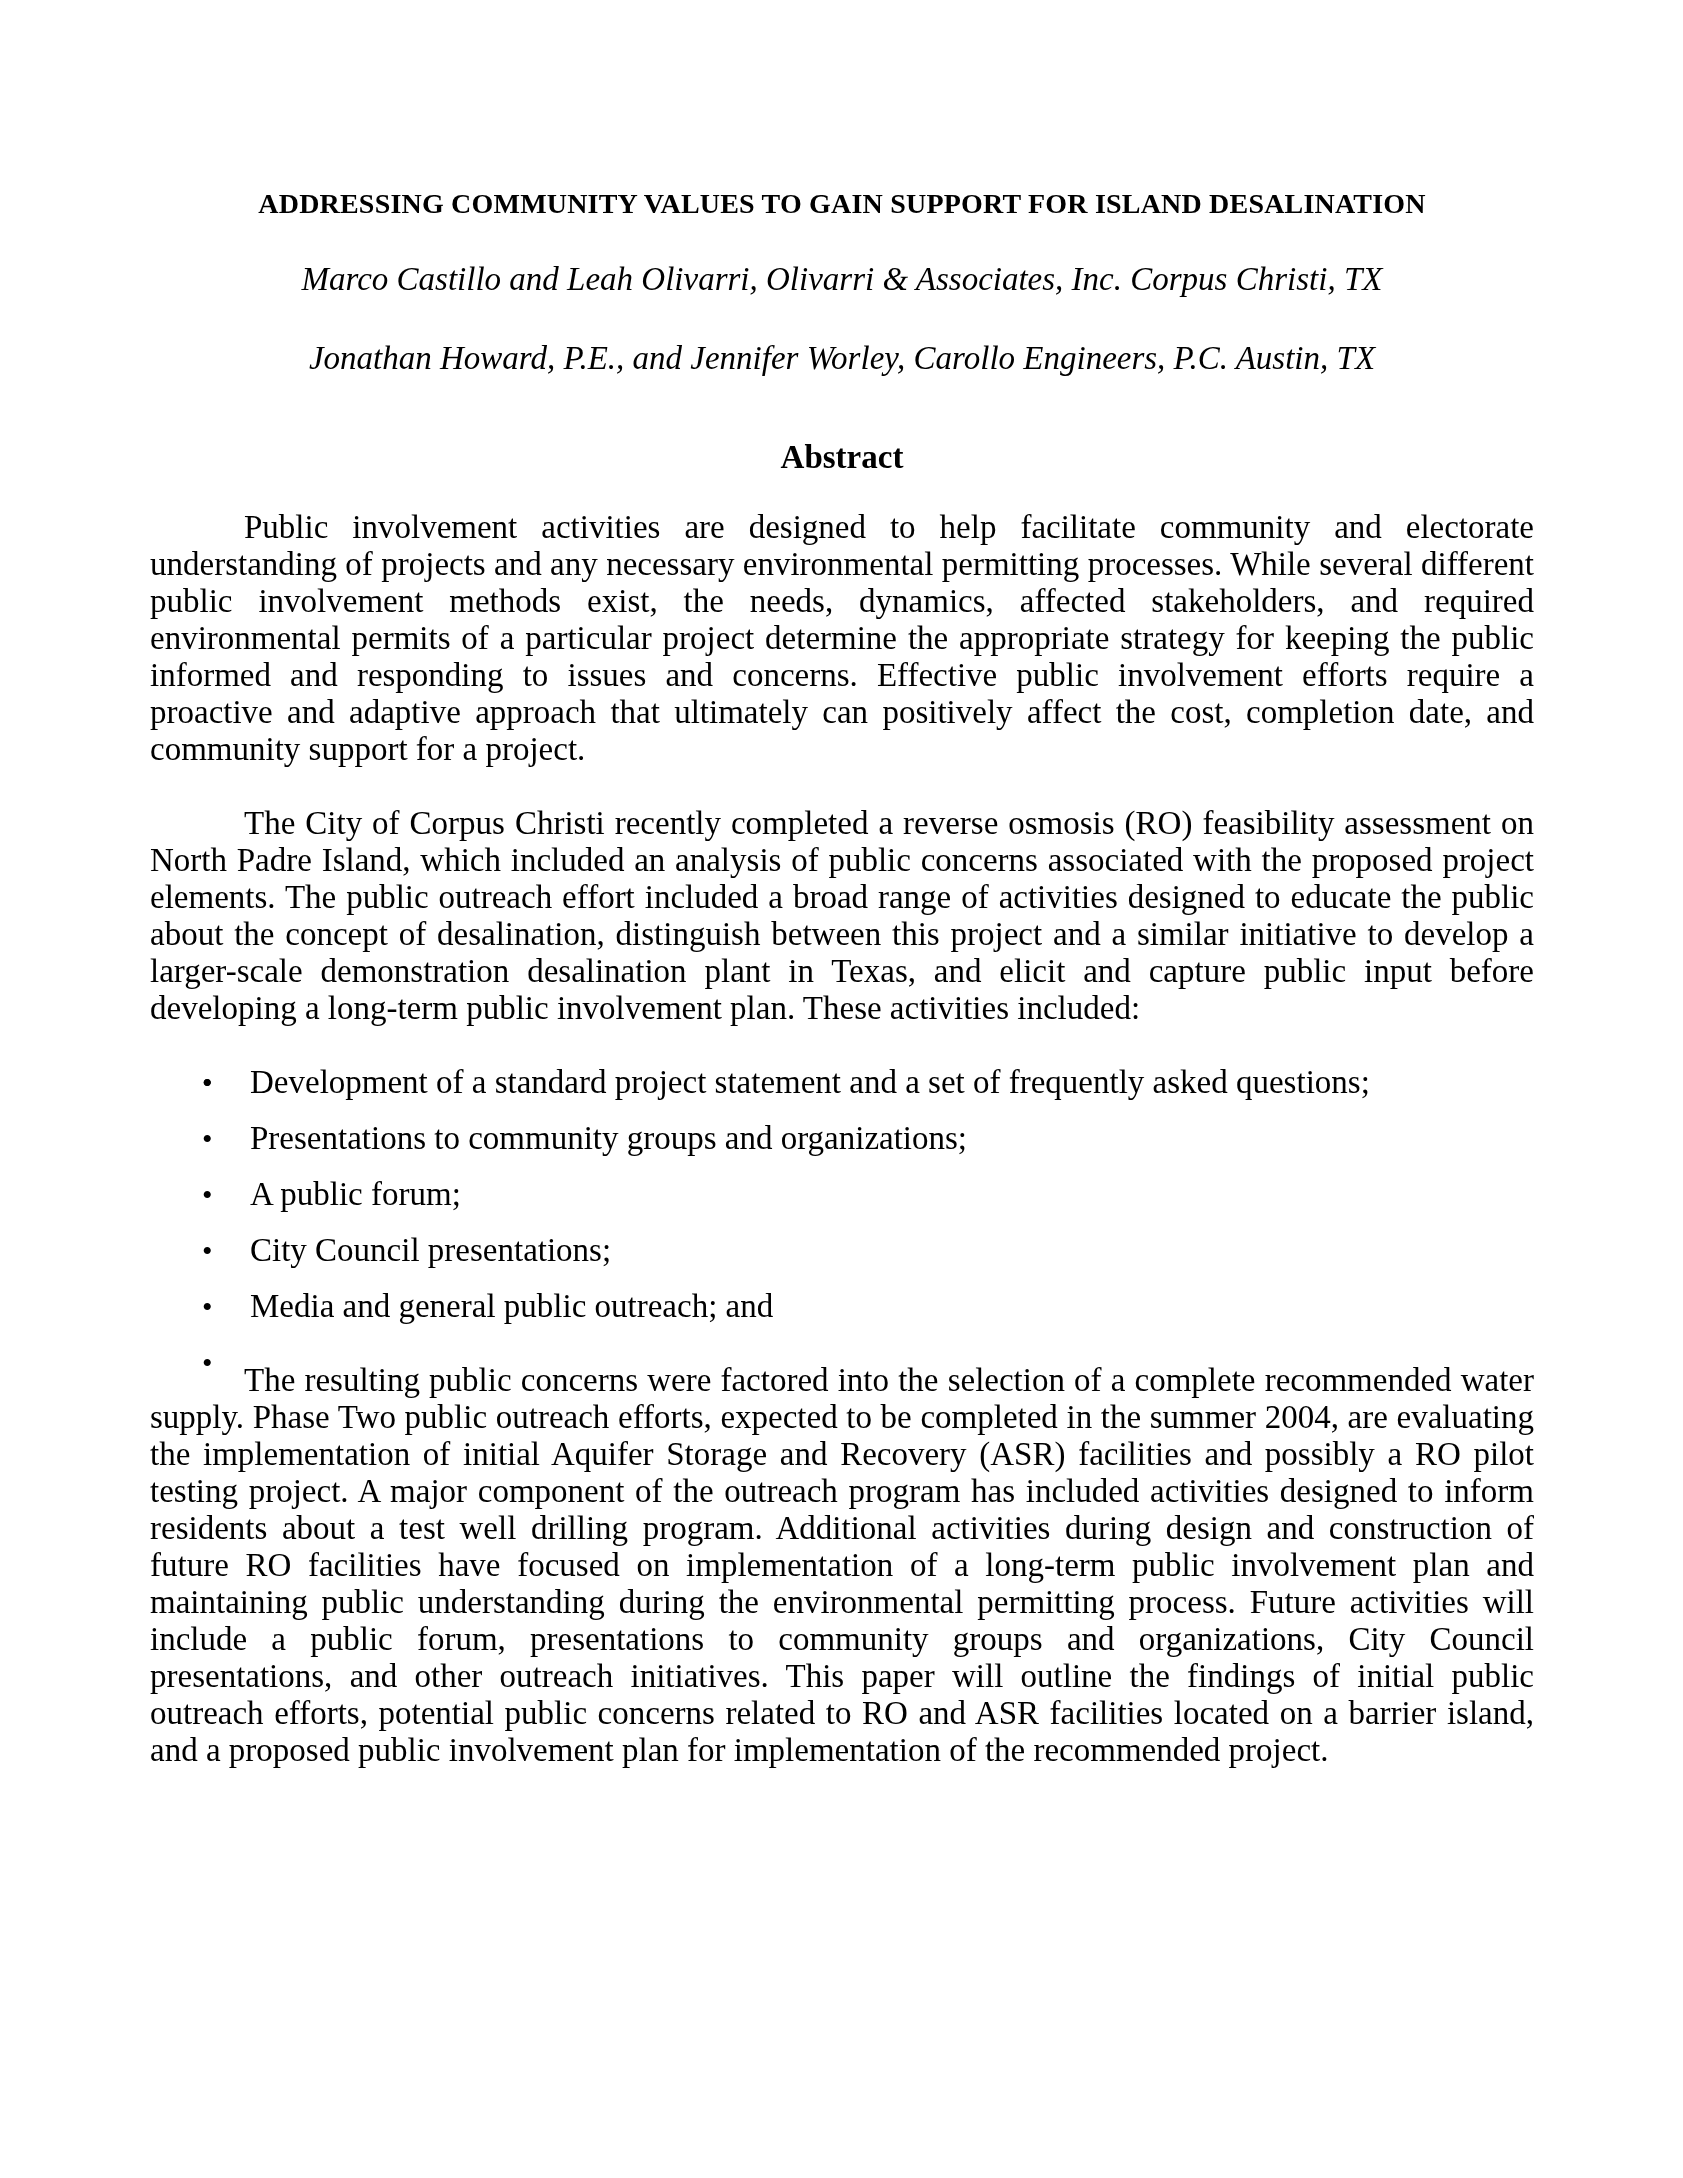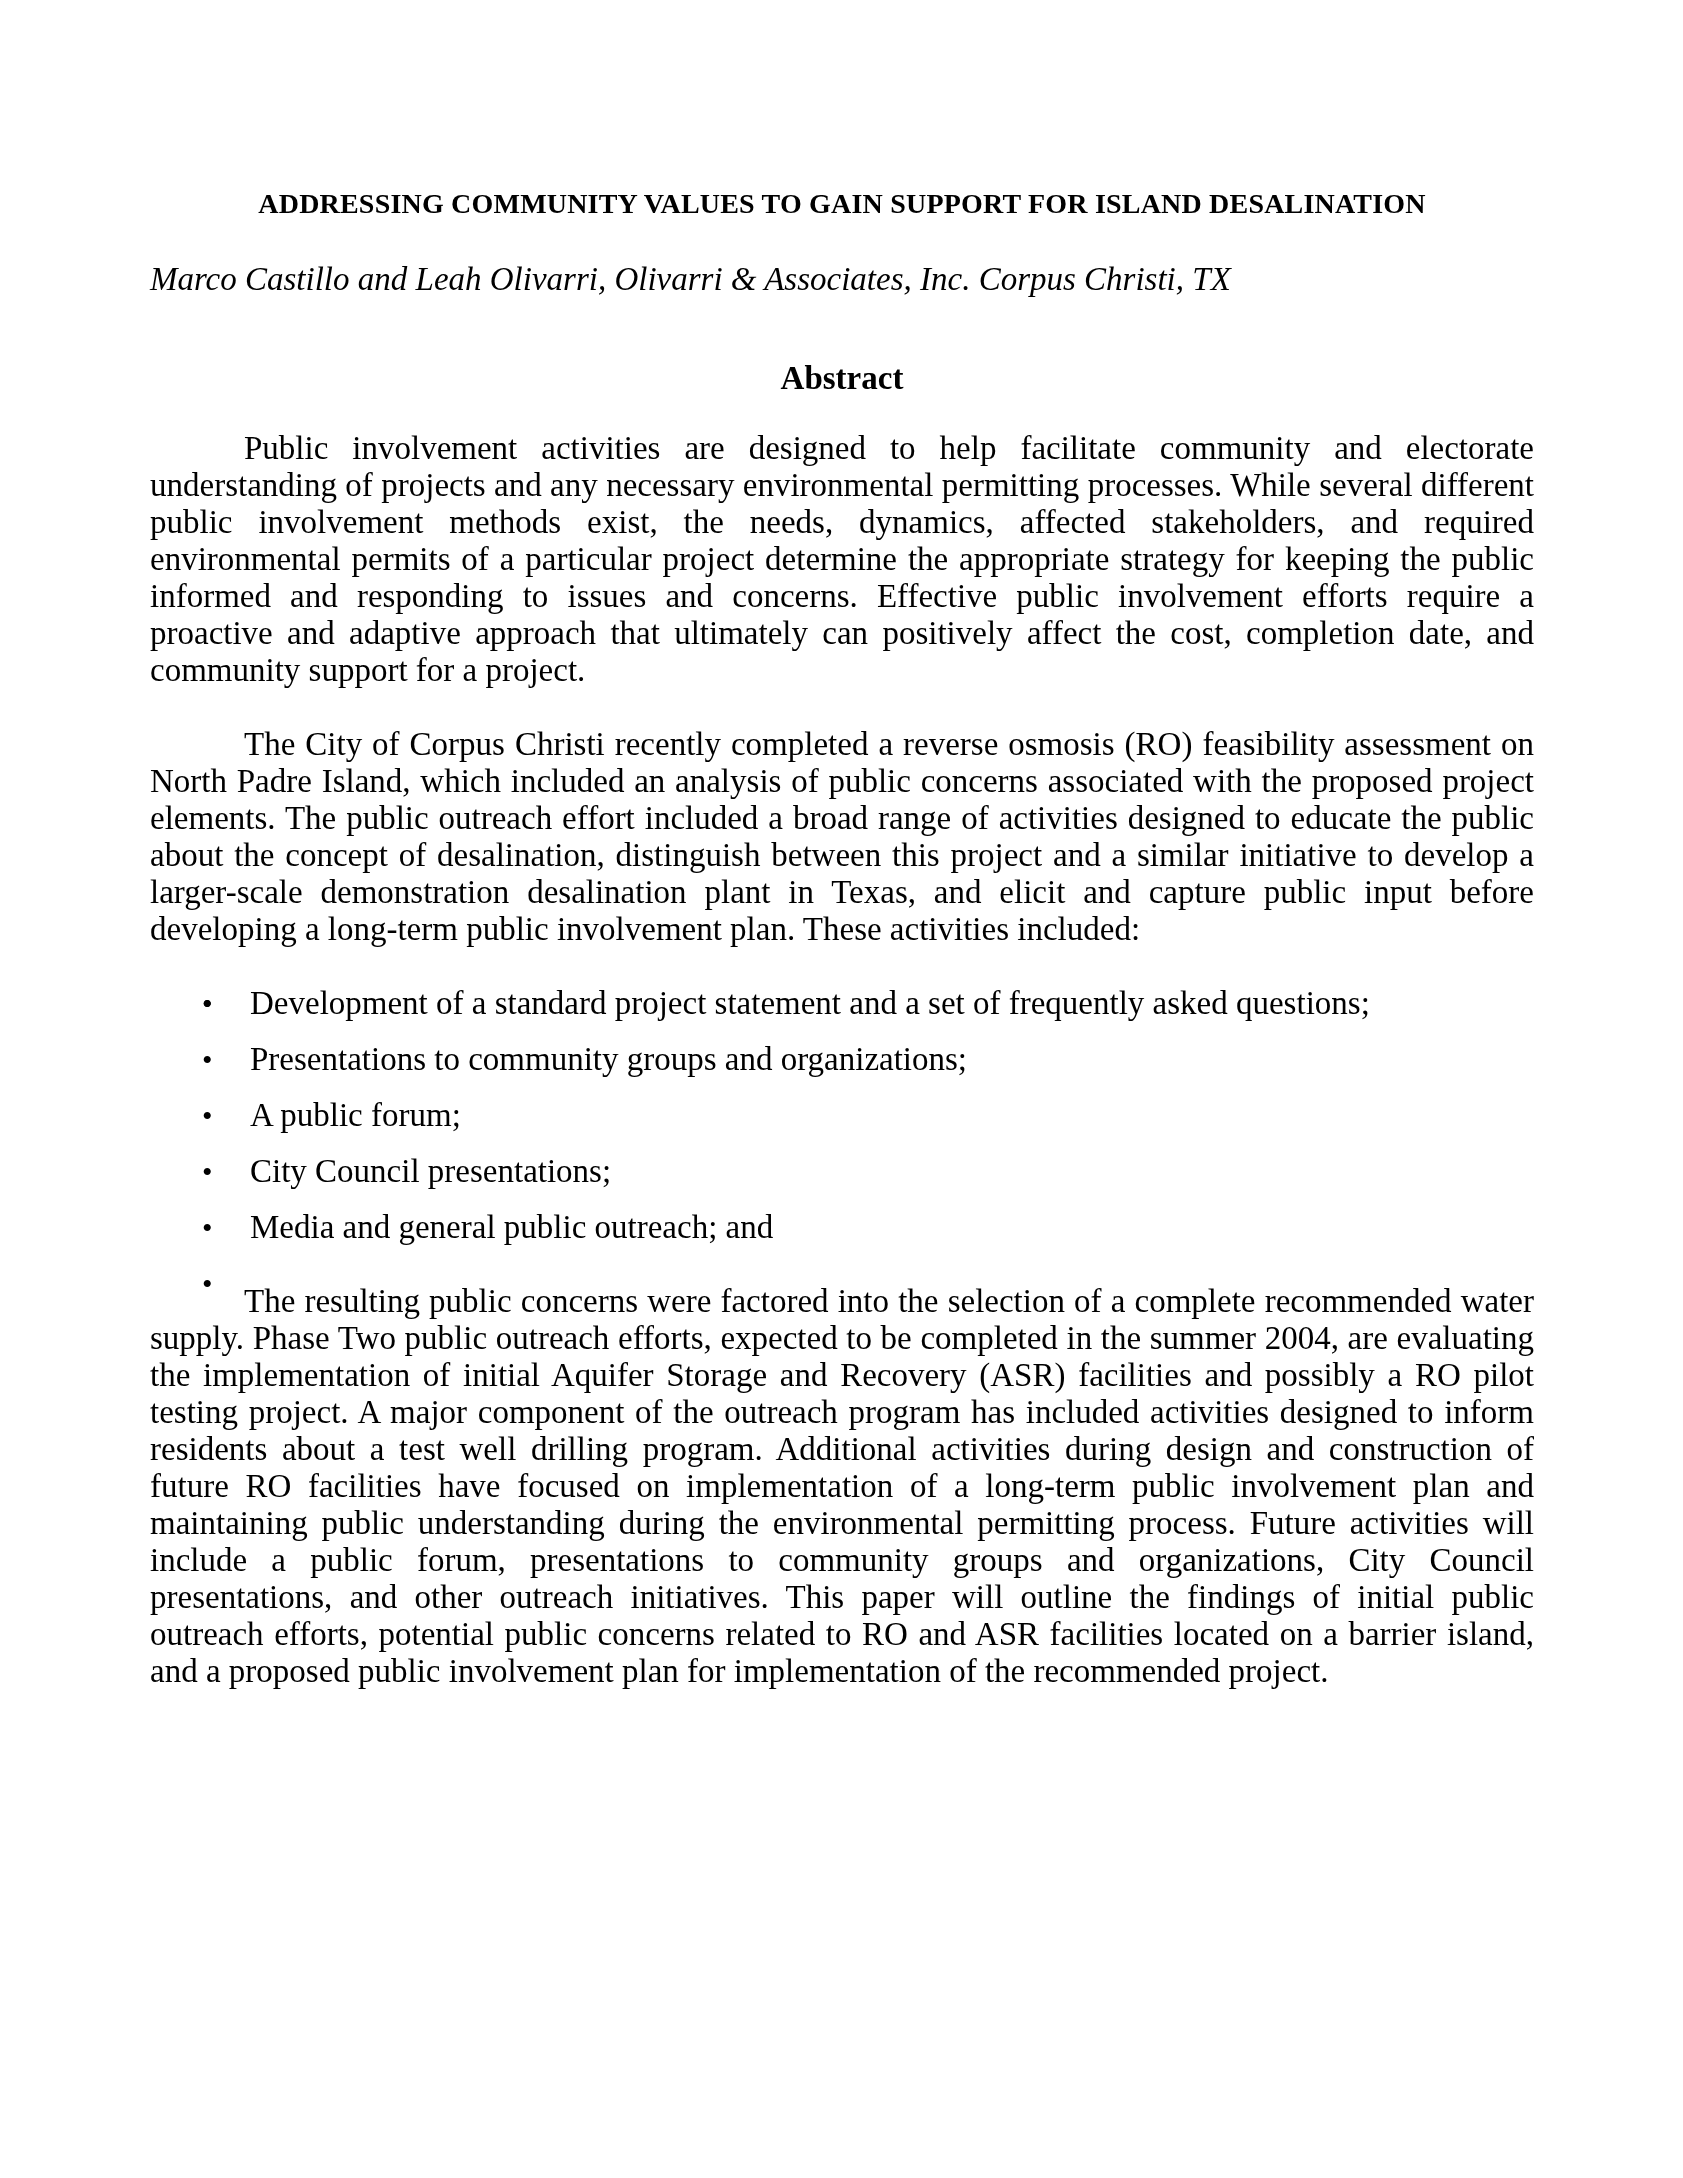"Marco Castillo and Leah Olivarri," .author-line { text-align: none -> center }
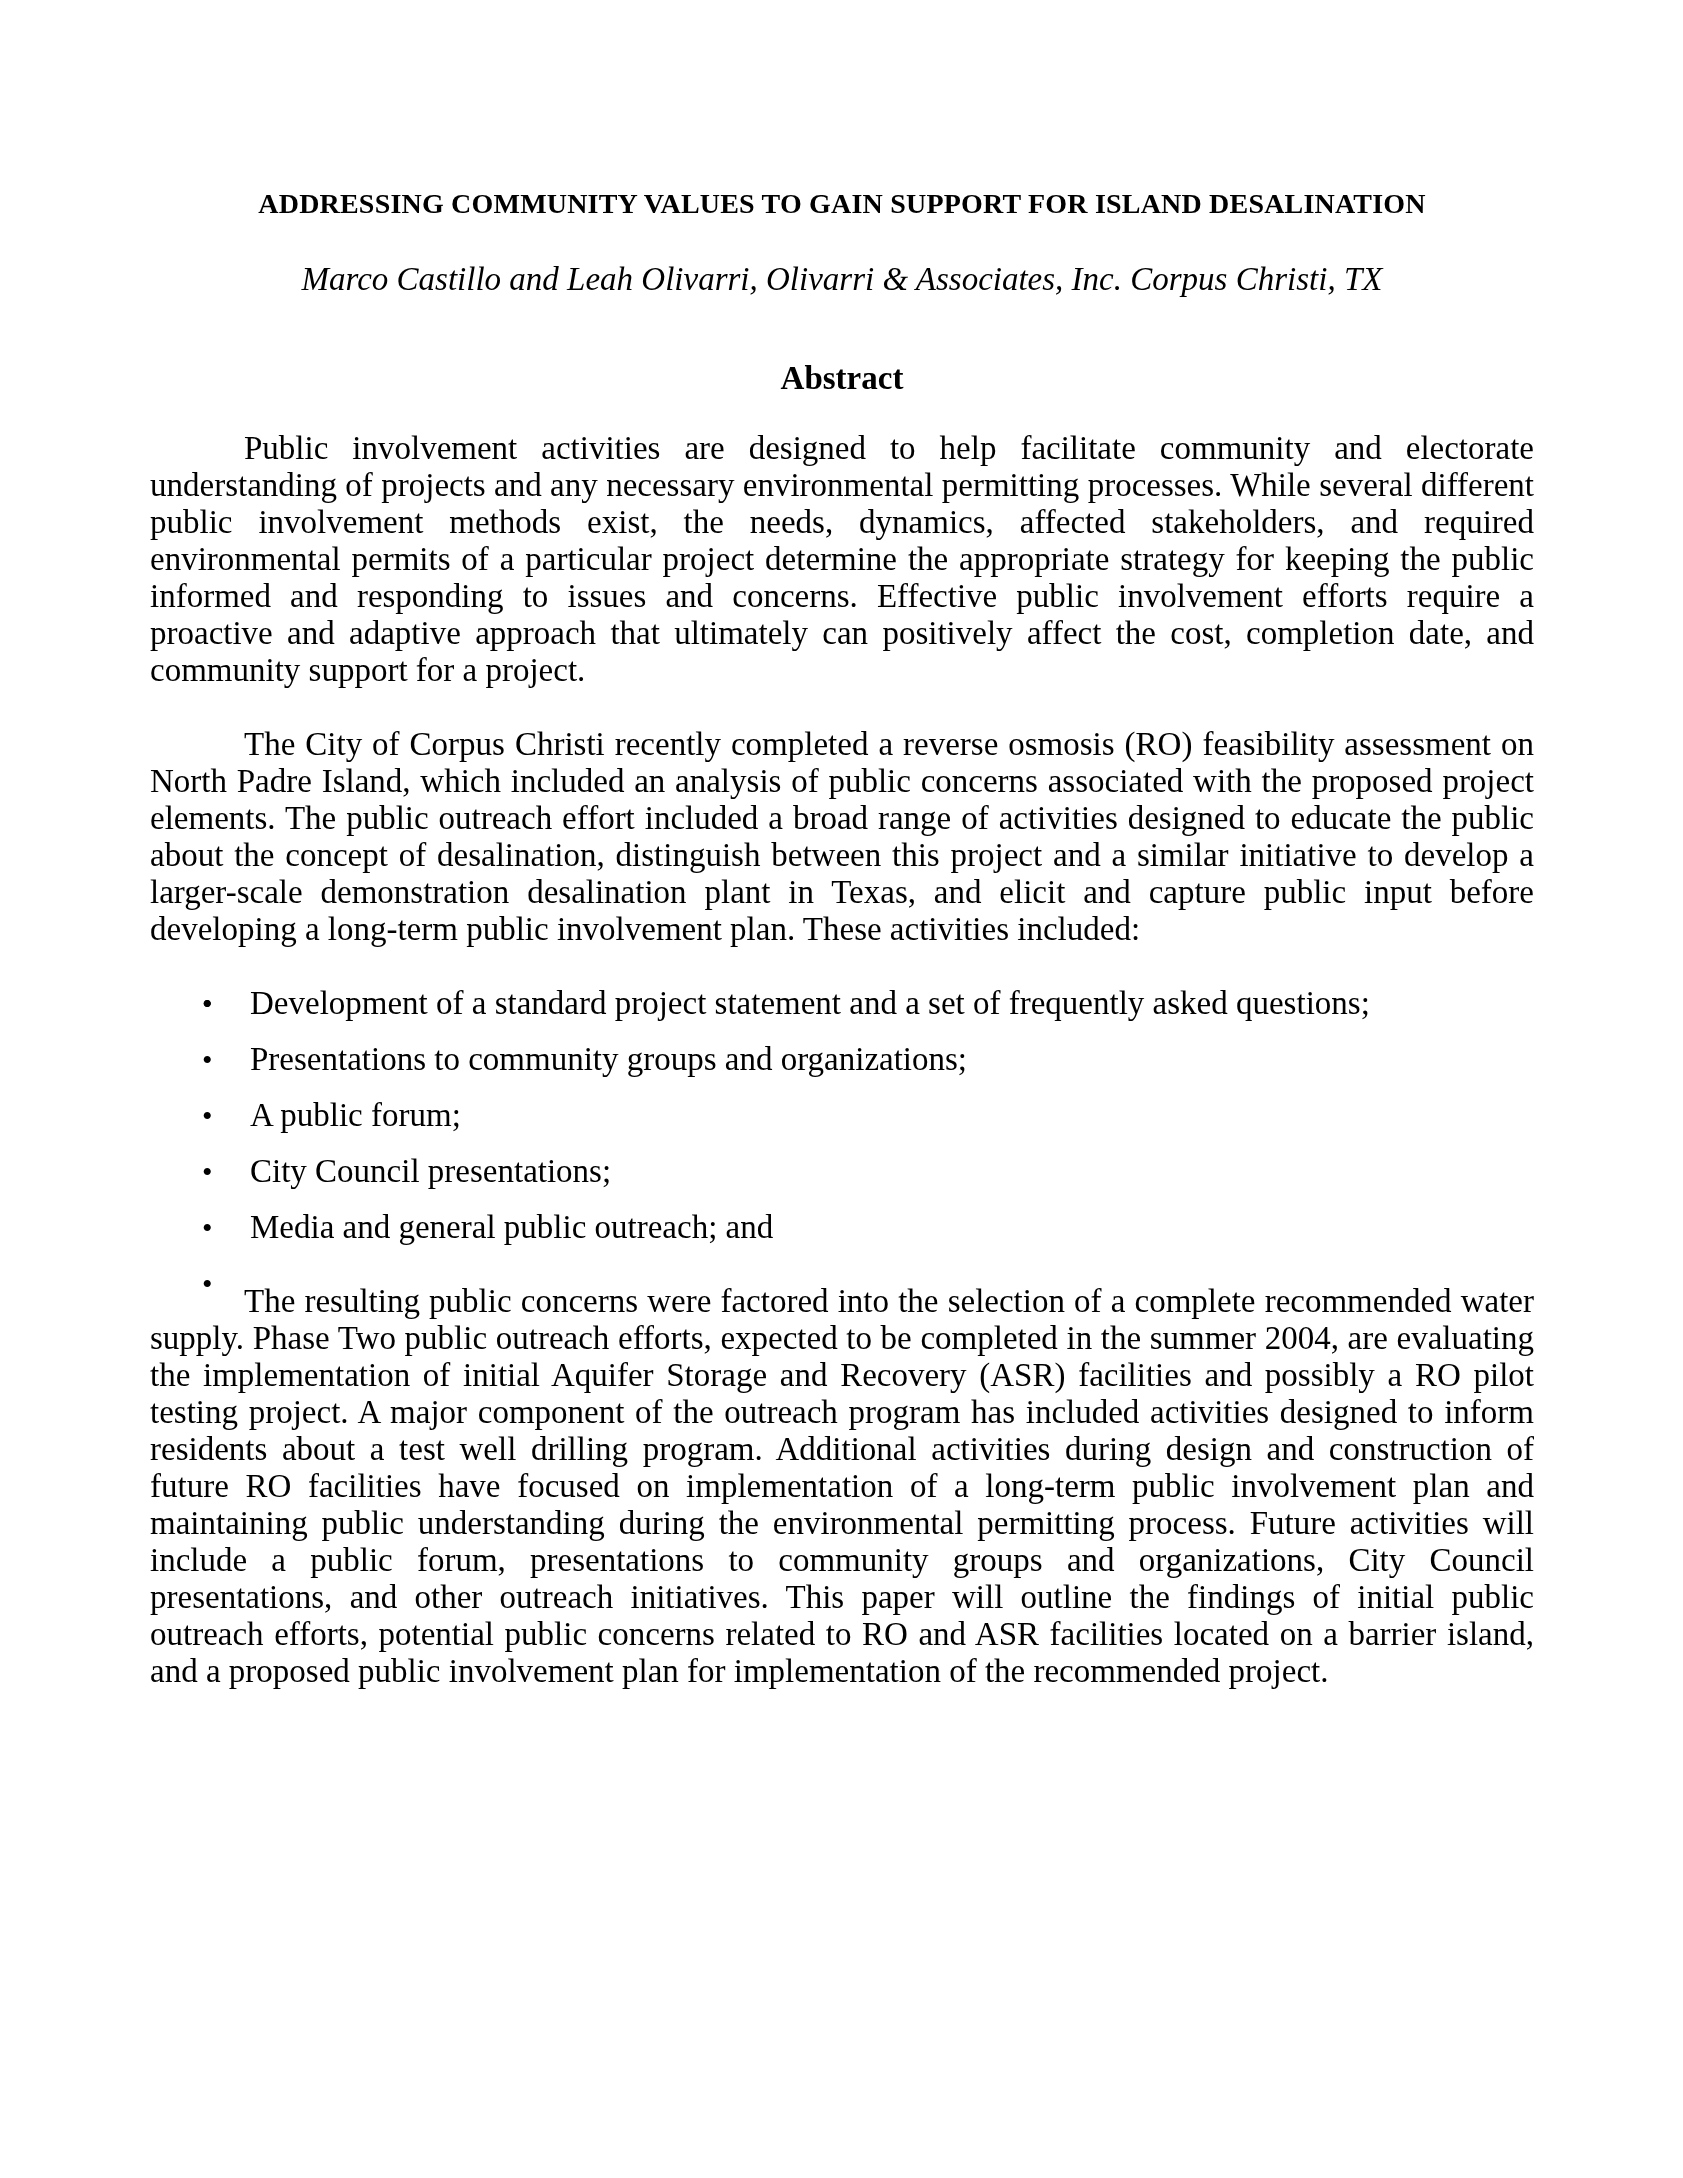"Jonathan Howard, P.E., and Jennifer" p.author-line { html: none -> <p>Jonathan Howard, P.E., and Jennifer Worley, Carollo Engineers, P.C. Austin, TX</p> }
